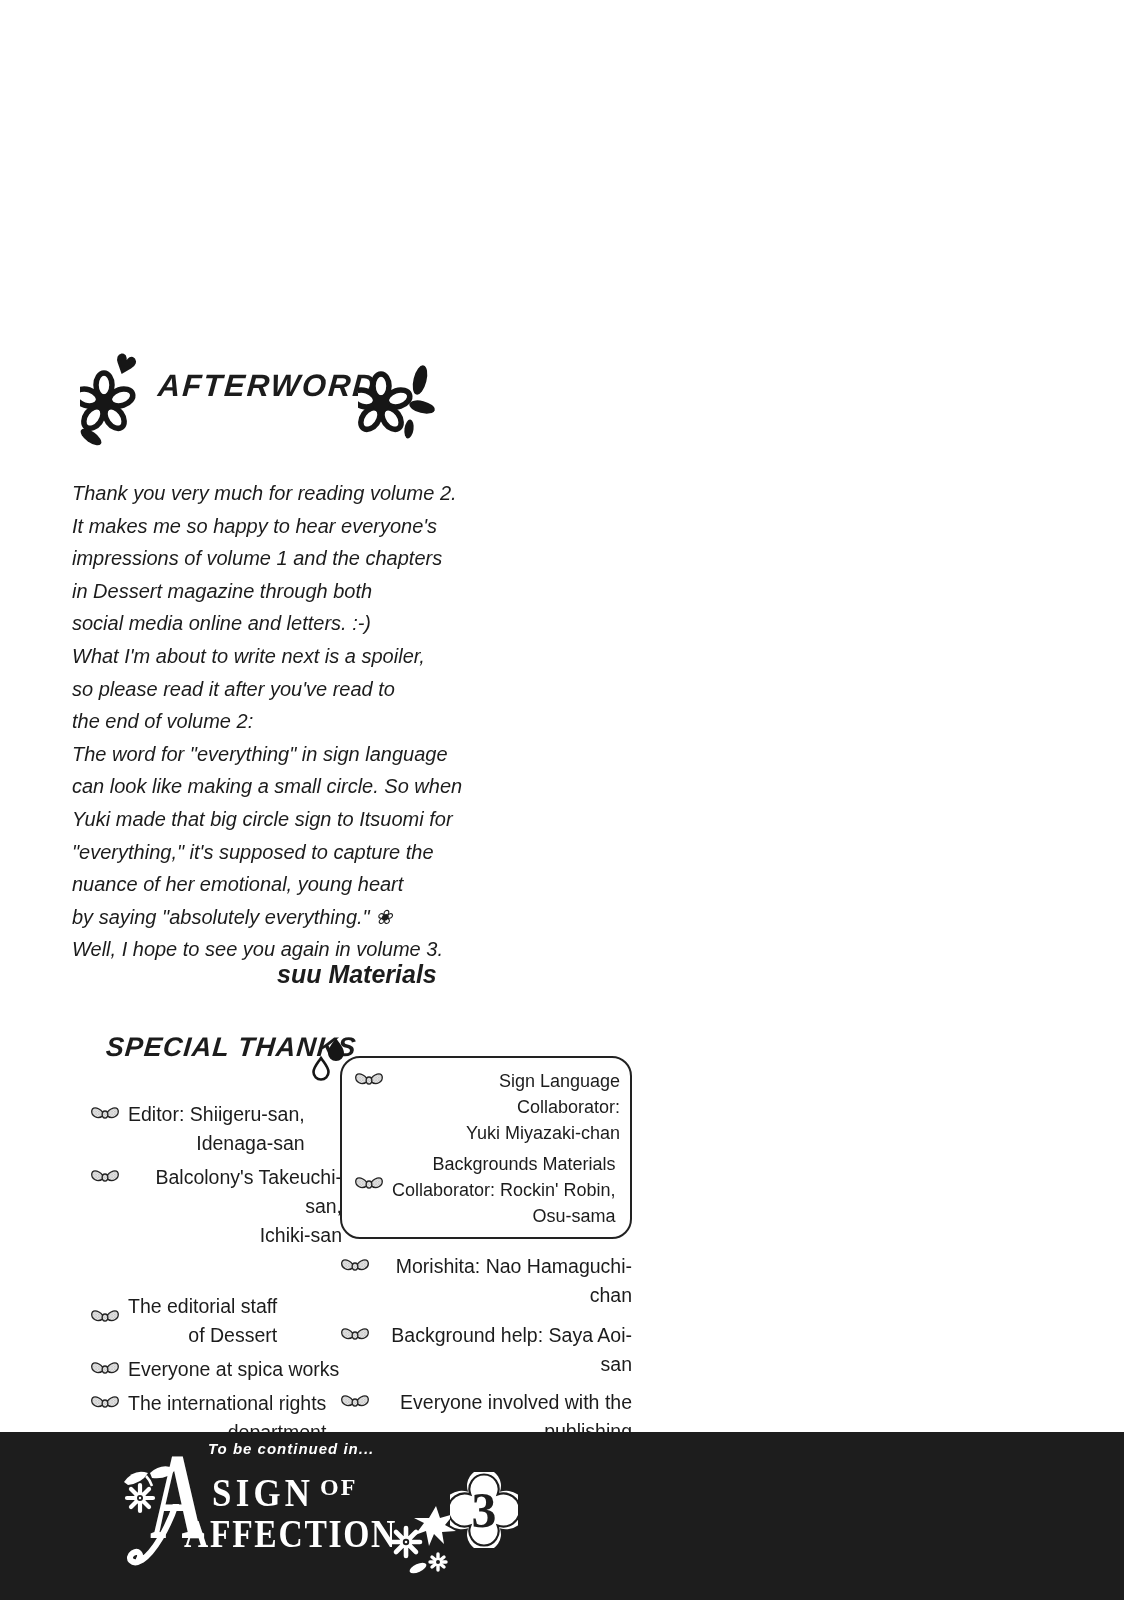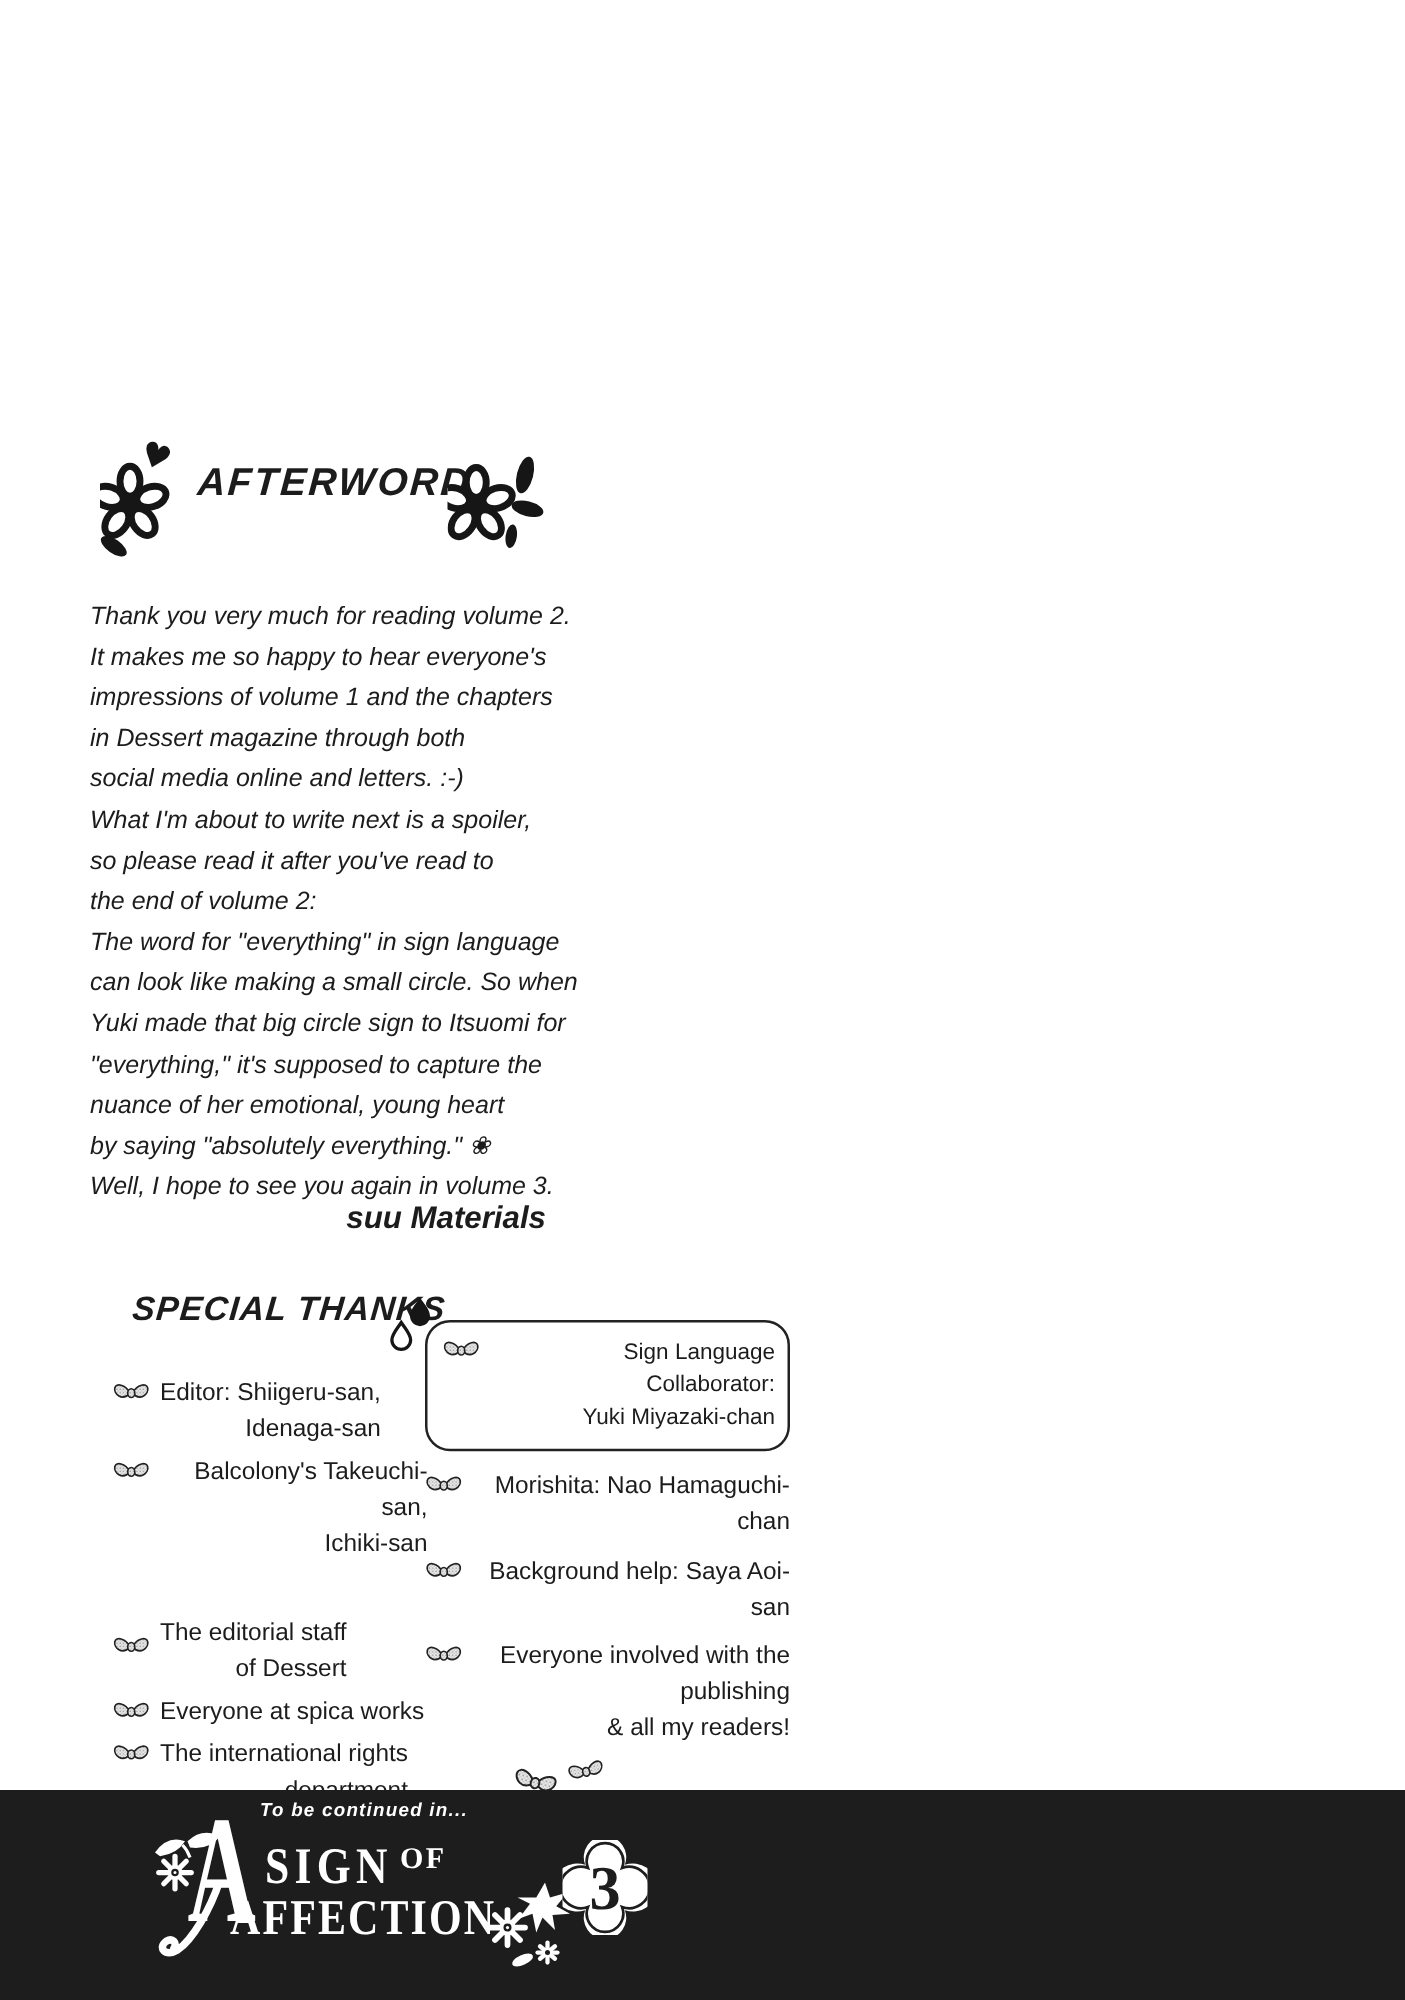"Backgrounds Materials" div.thanks-item { html: none -> <div> <svg> <path></path> <path></path> <ellipse></ellipse> </svg> <span>Backgrounds Materials Collaborator: Rockin' Robin, Osu-sama</span> </div> }
